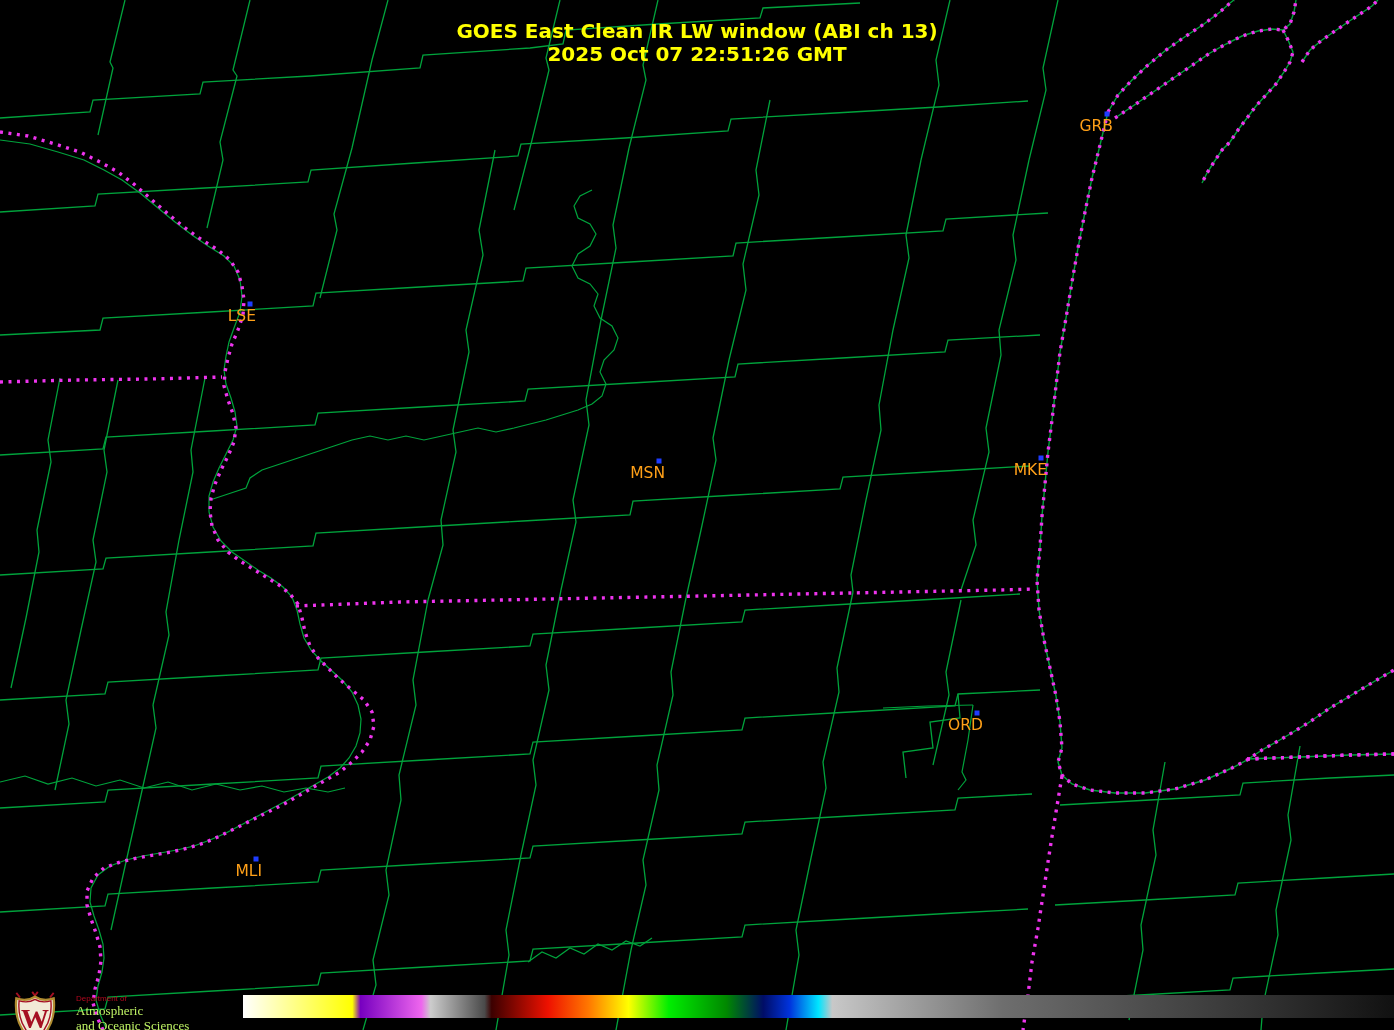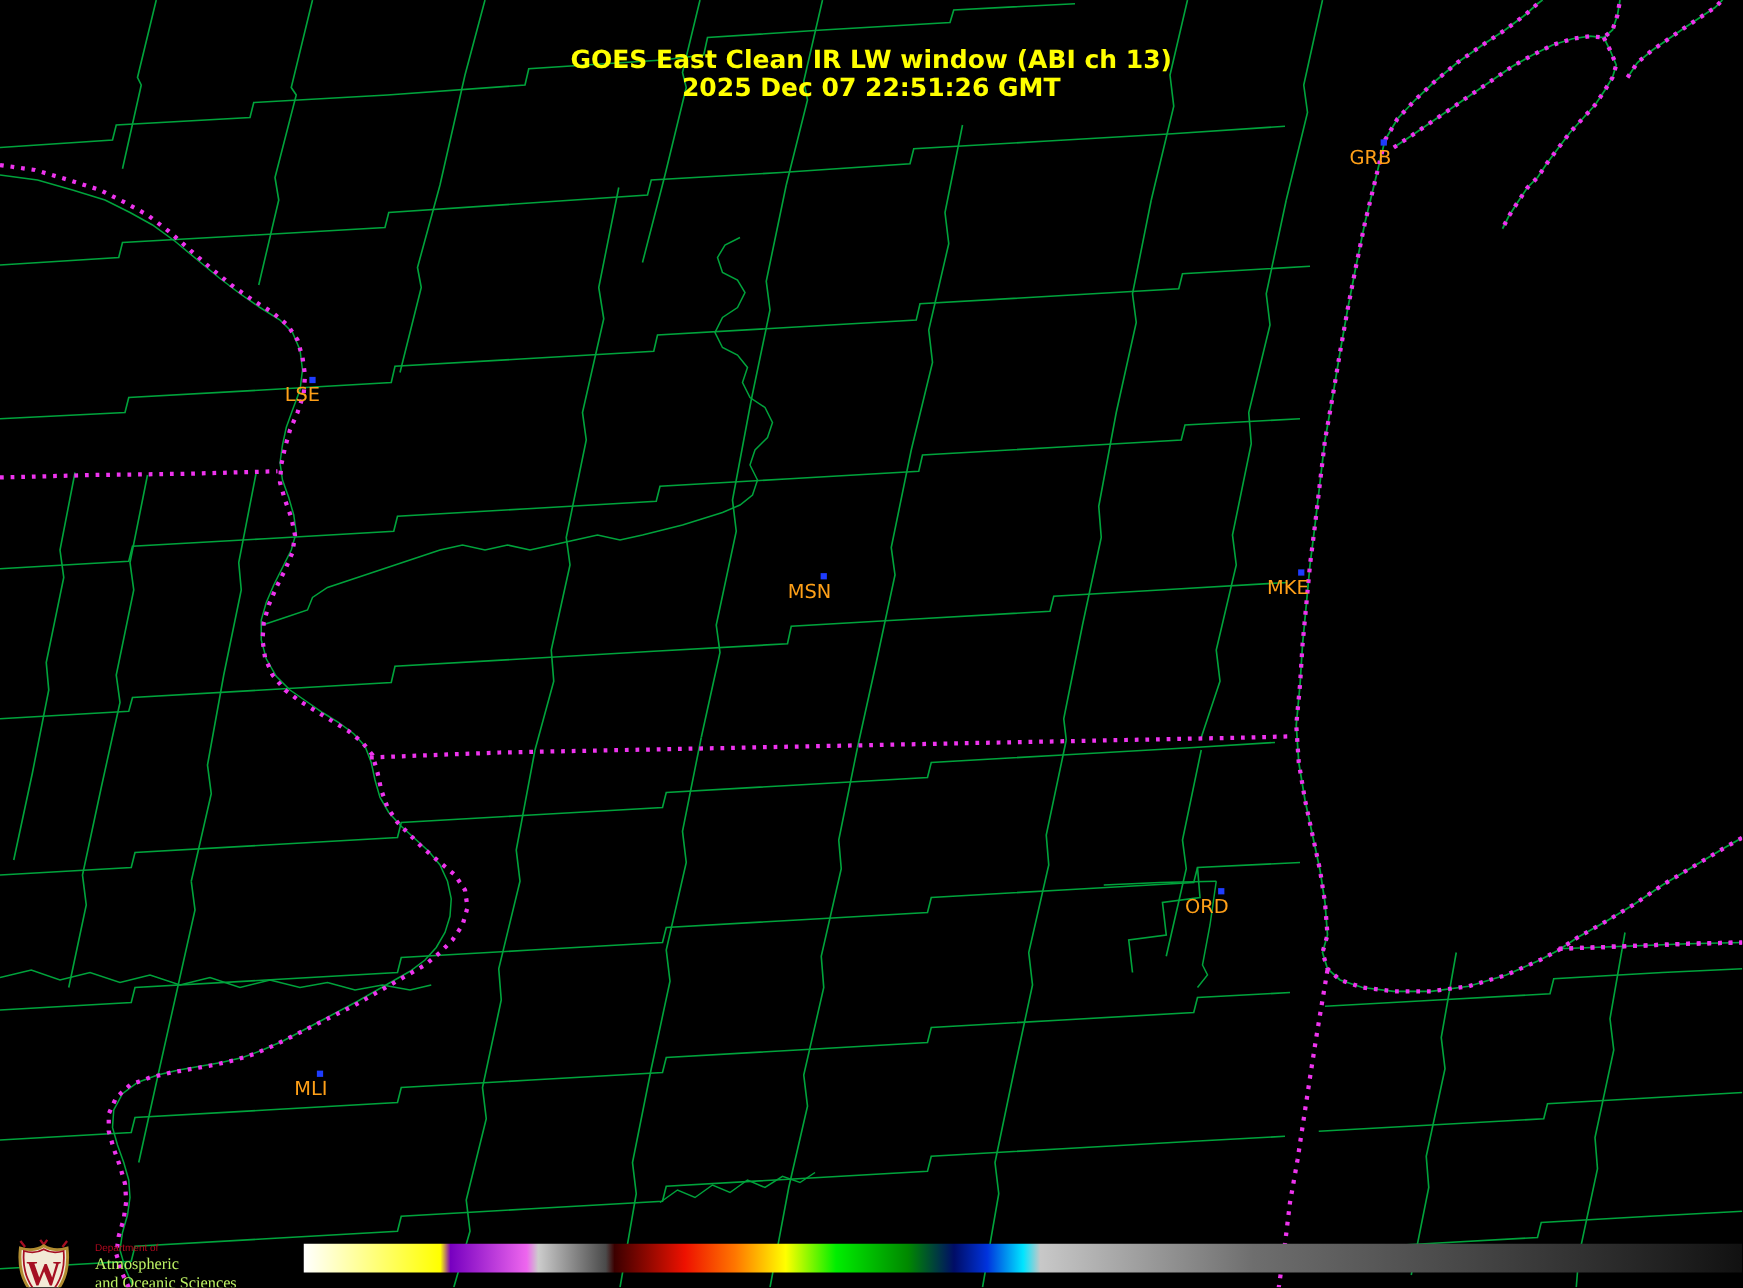"GOES East Clean IR LW" #title-block { top: 36px -> 20px }
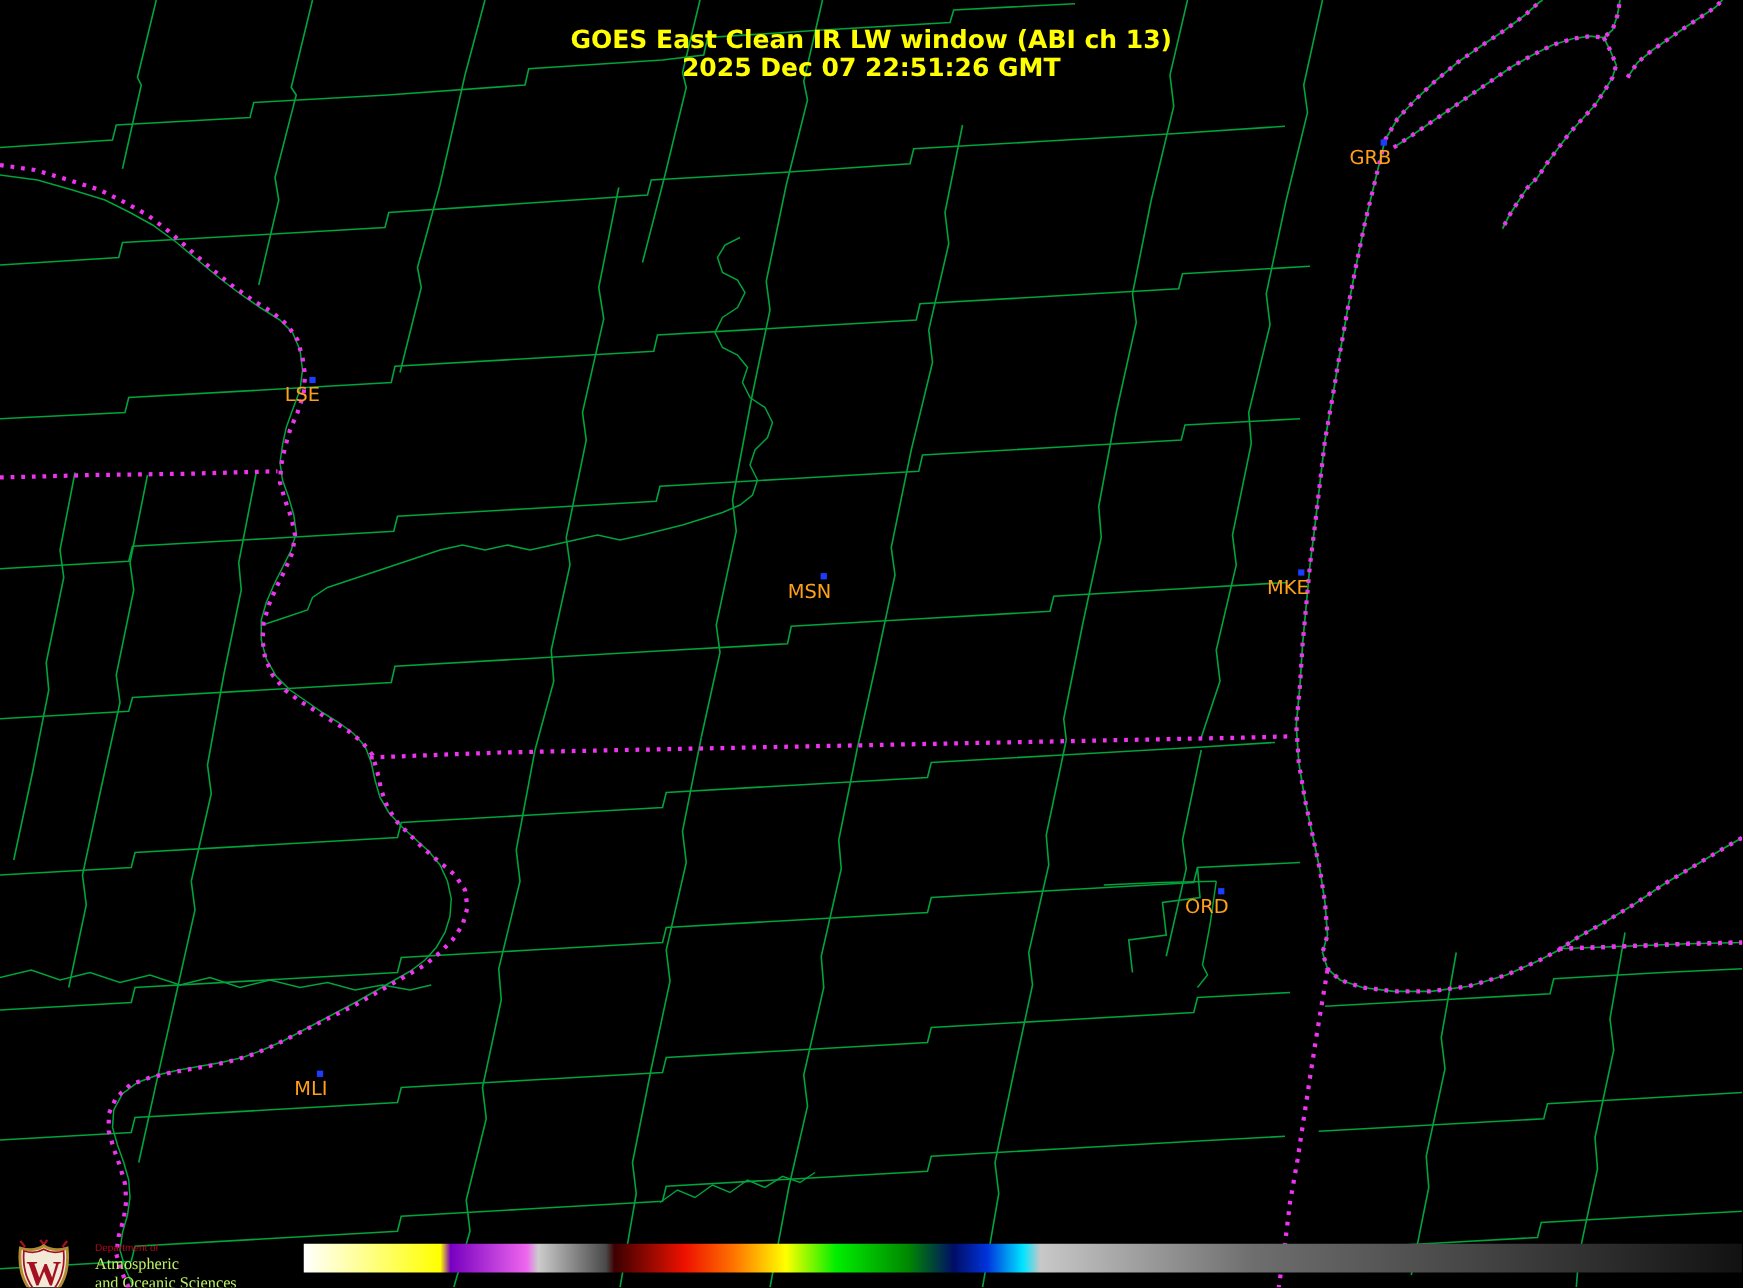"2025 Dec 07 22:51:26 GMT" div { text: Dec -> Oct }
